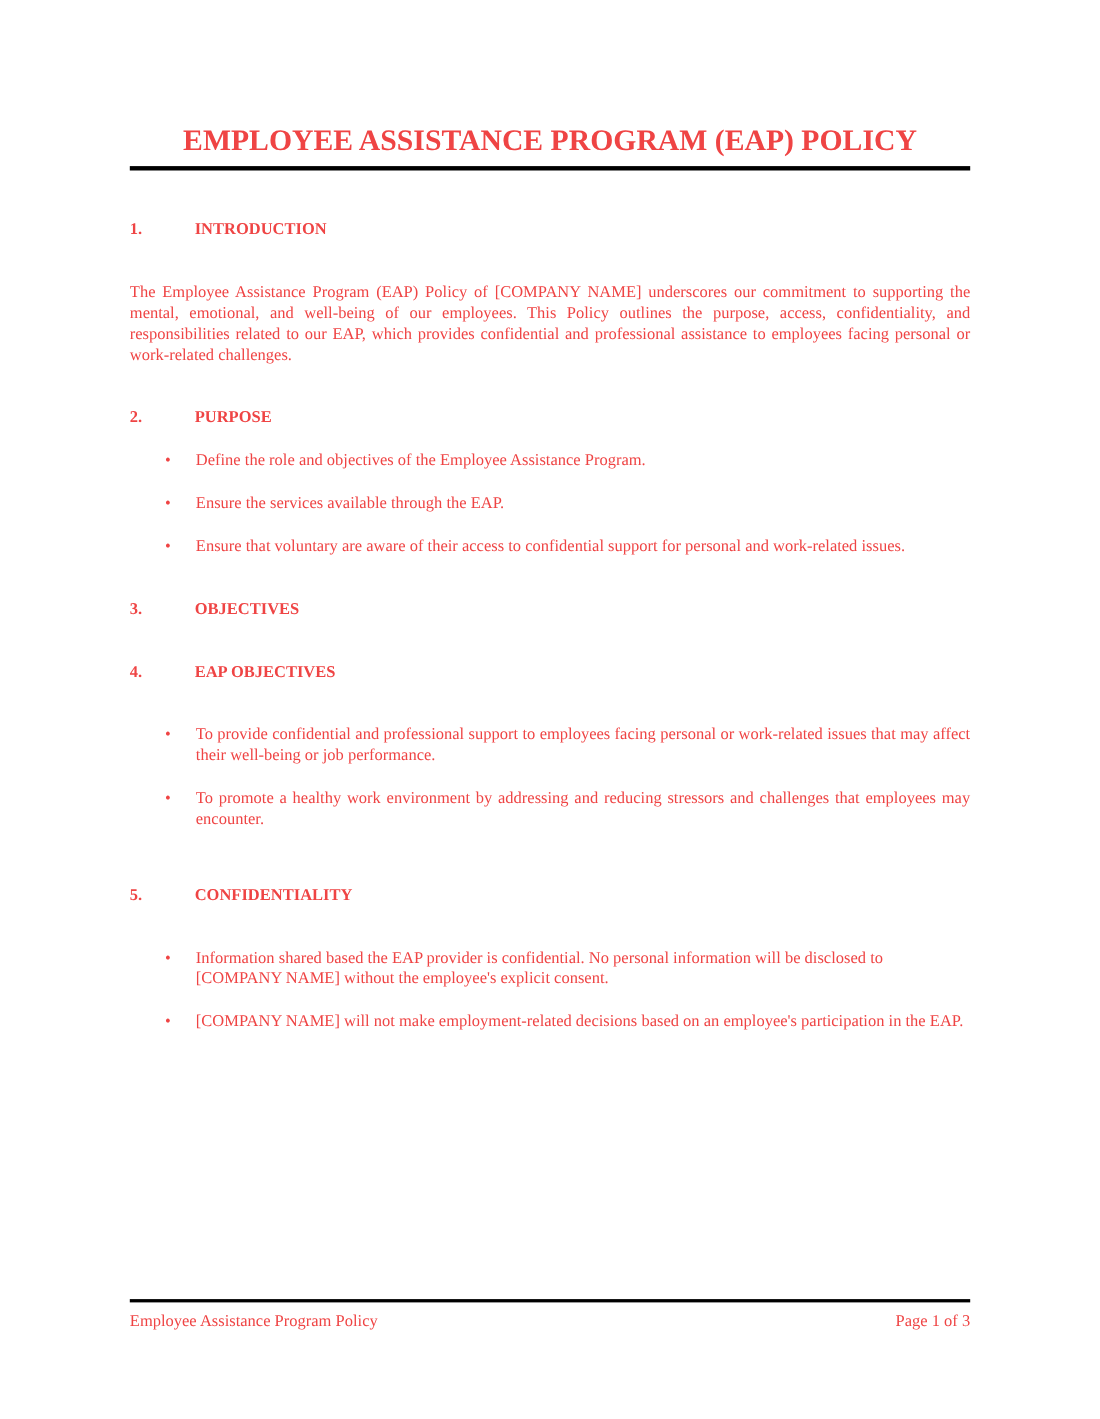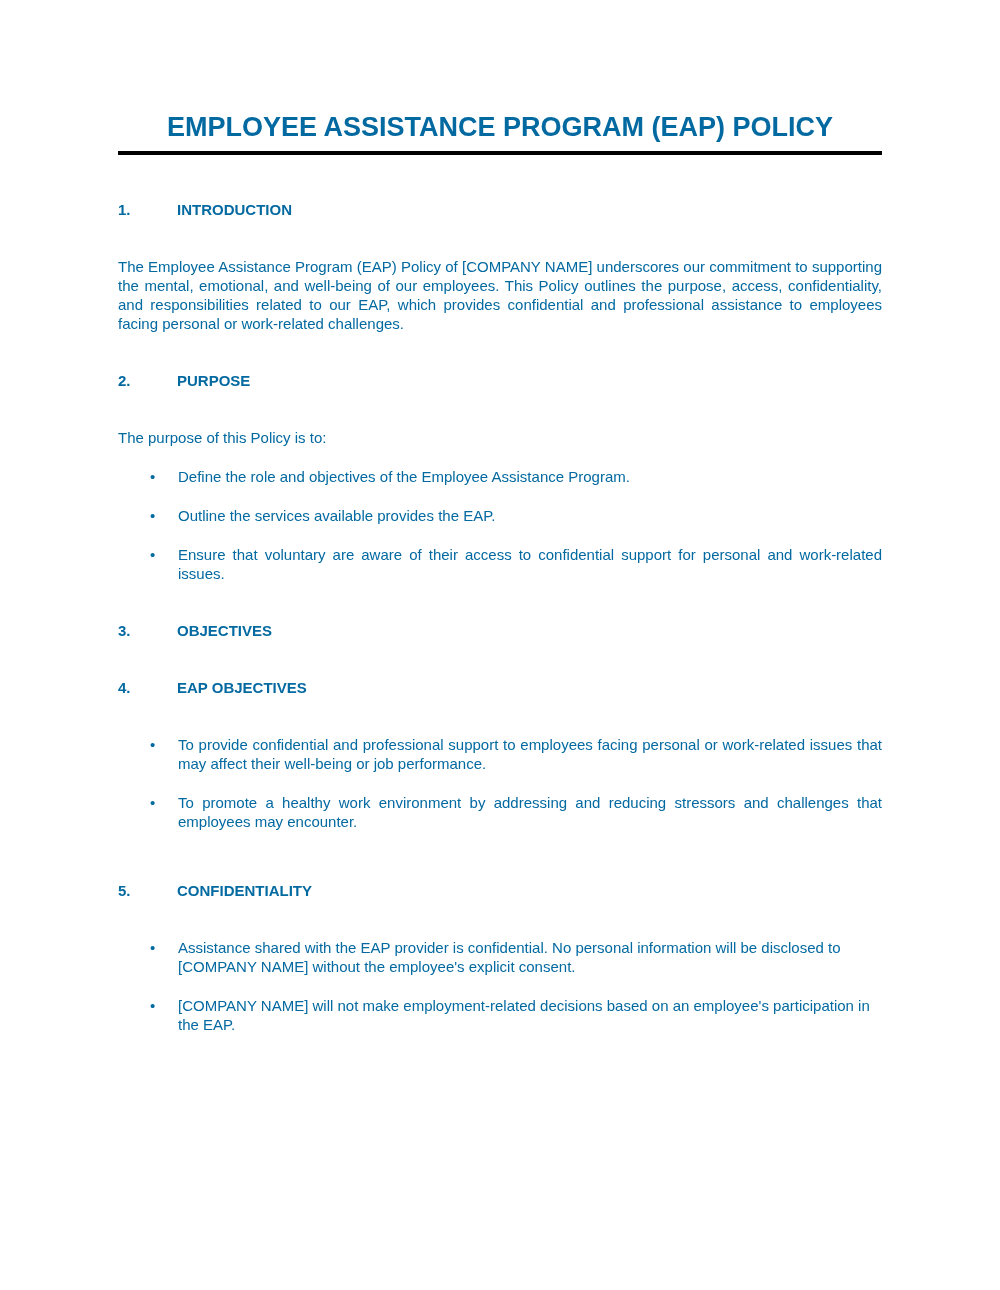"EMPLOYEE ASSISTANCE PROGRAM (EAP) POLICY" .page { color: #0369a1 -> #ef4444; font-family: Liberation Sans, sans-serif -> Liberation Serif, serif }
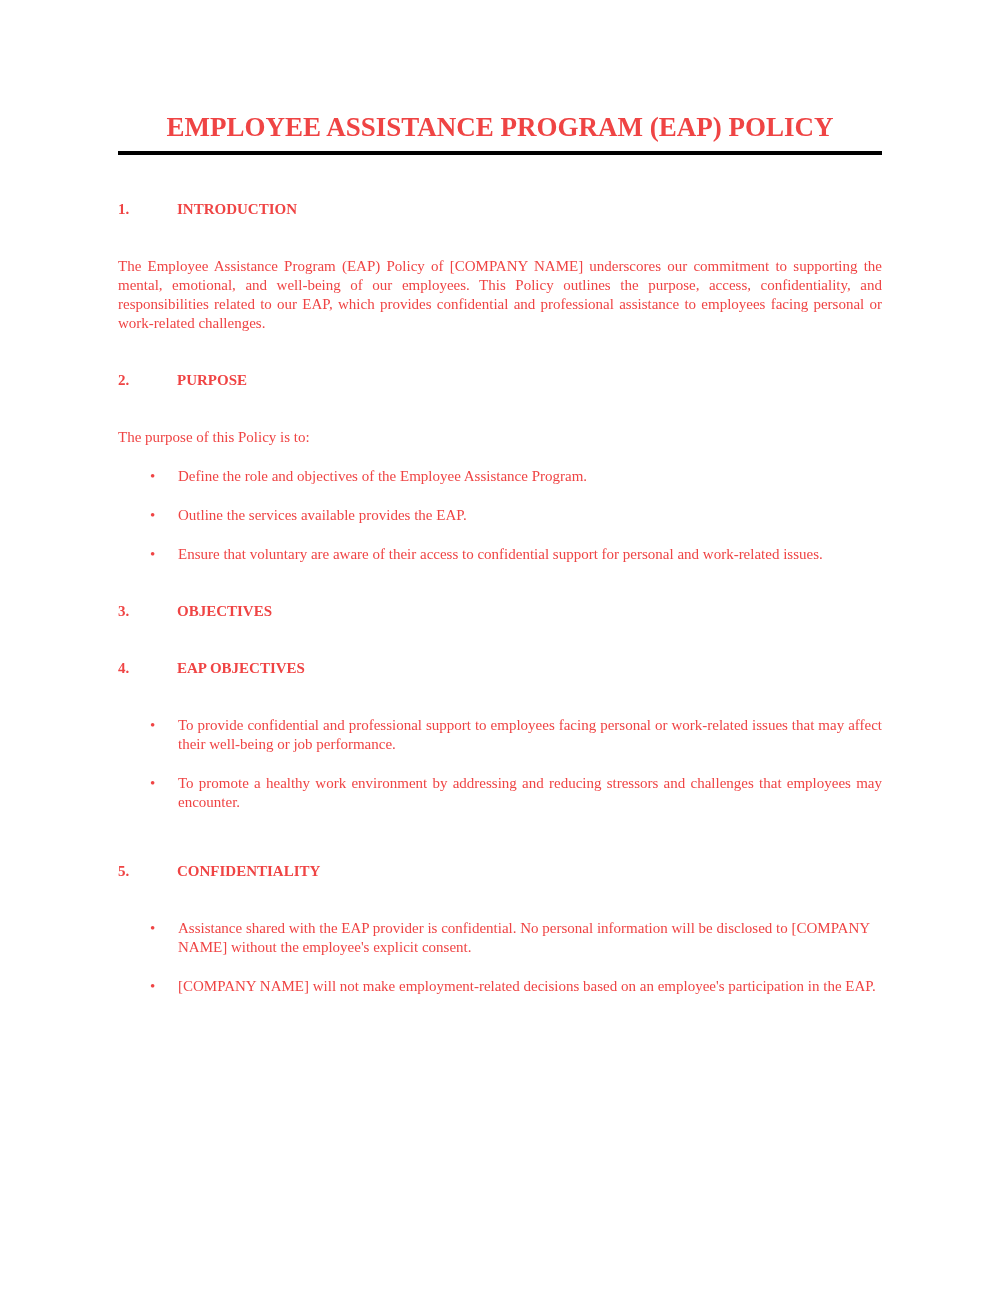"The purpose of this Policy" p.paragraph { html: <p>The purpose of this Policy is to:</p> -> none }
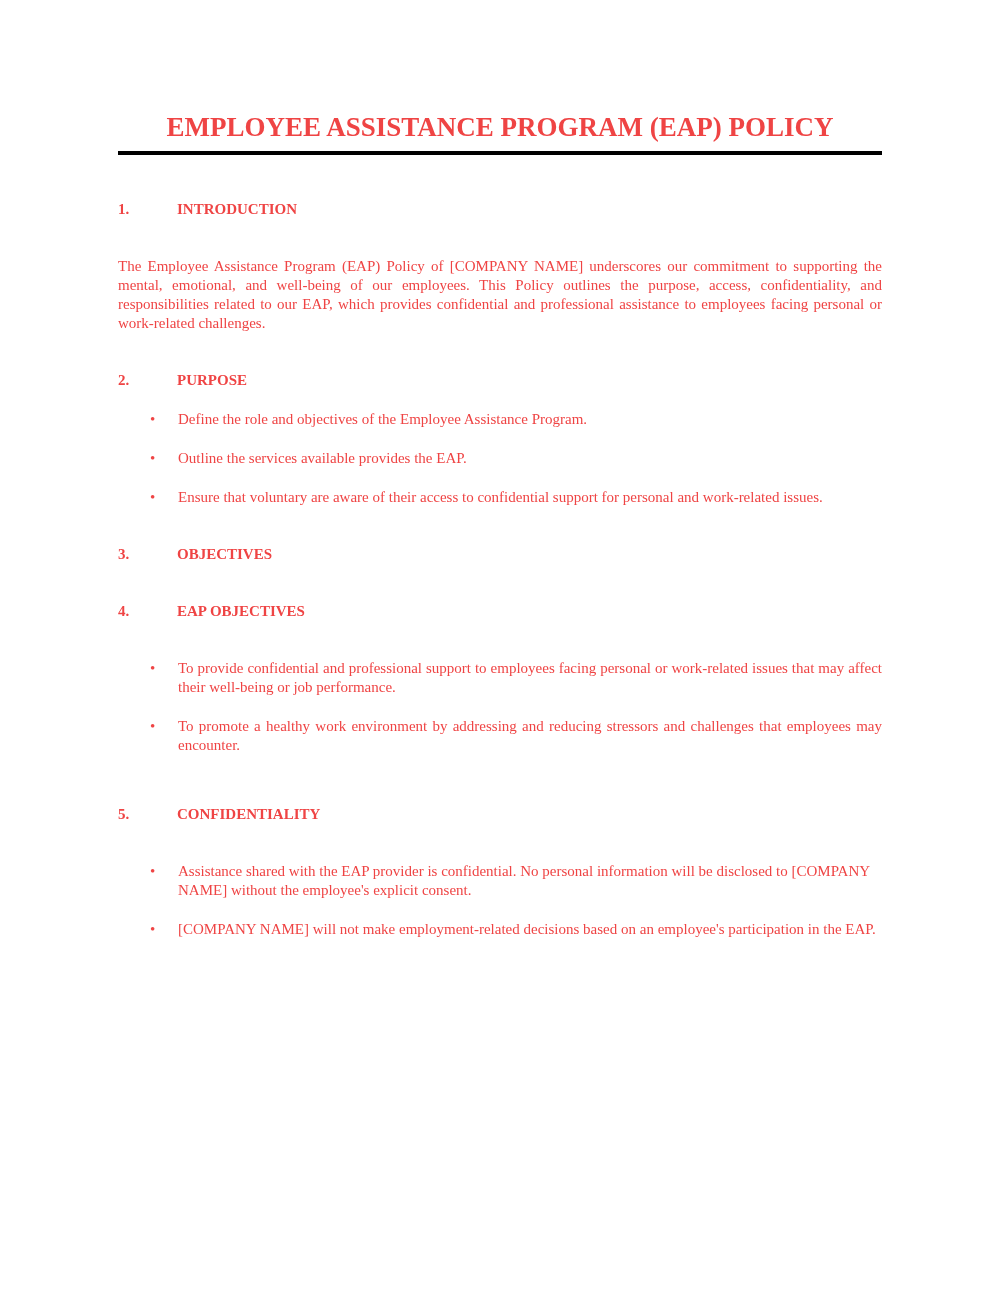"Outline the services available provides" span.bullet-text { text: Outline the services available provides -> Ensure the services available through }
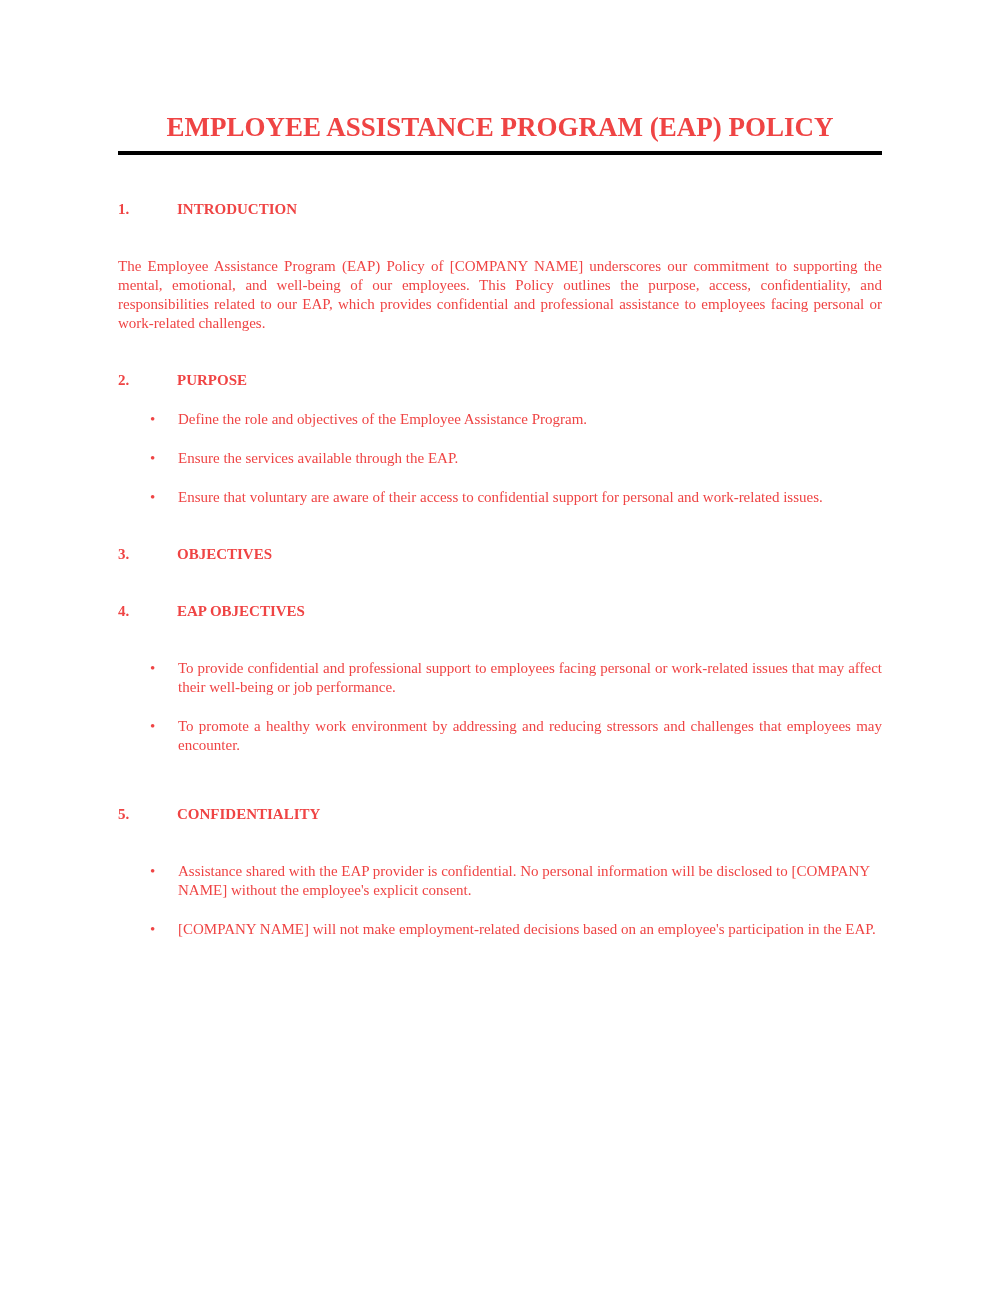"Assistance shared with the EAP" span.bullet-text { text: Assistance shared with -> Information shared based }
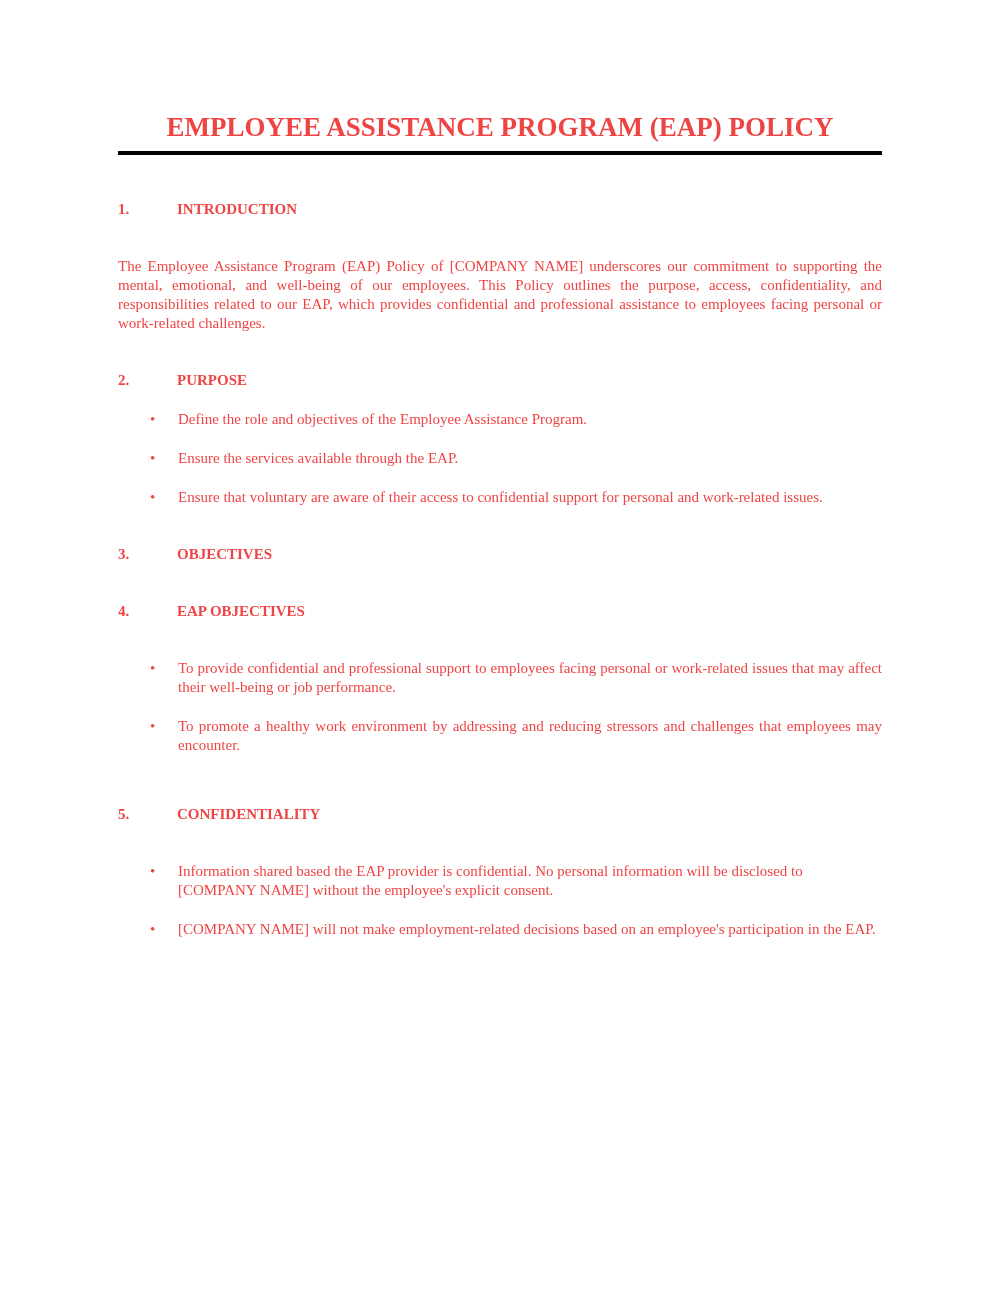"Employee Assistance Program Policy" div.footer { html: none -> <div> <span>Employee Assistance Program Policy</span> <span>Page 1 of 3</span> </div> }
